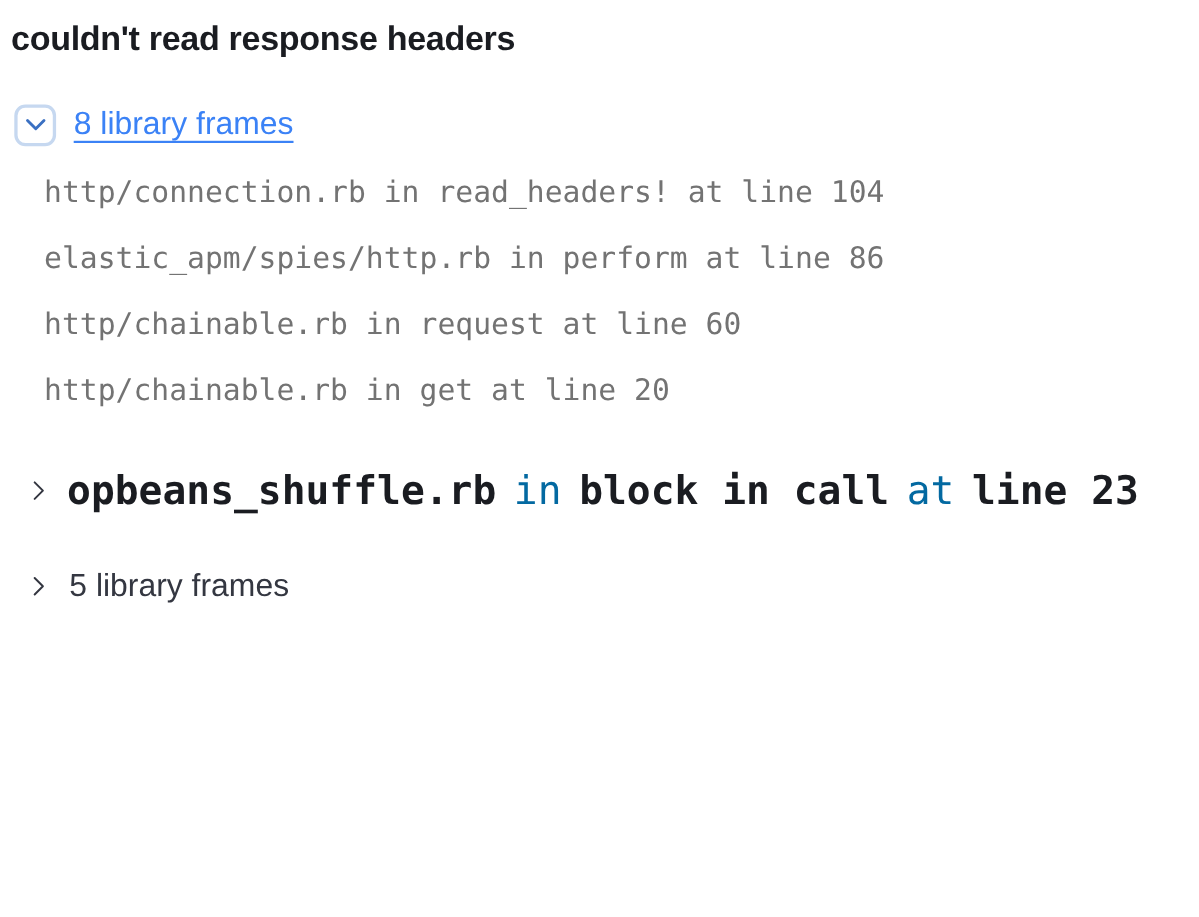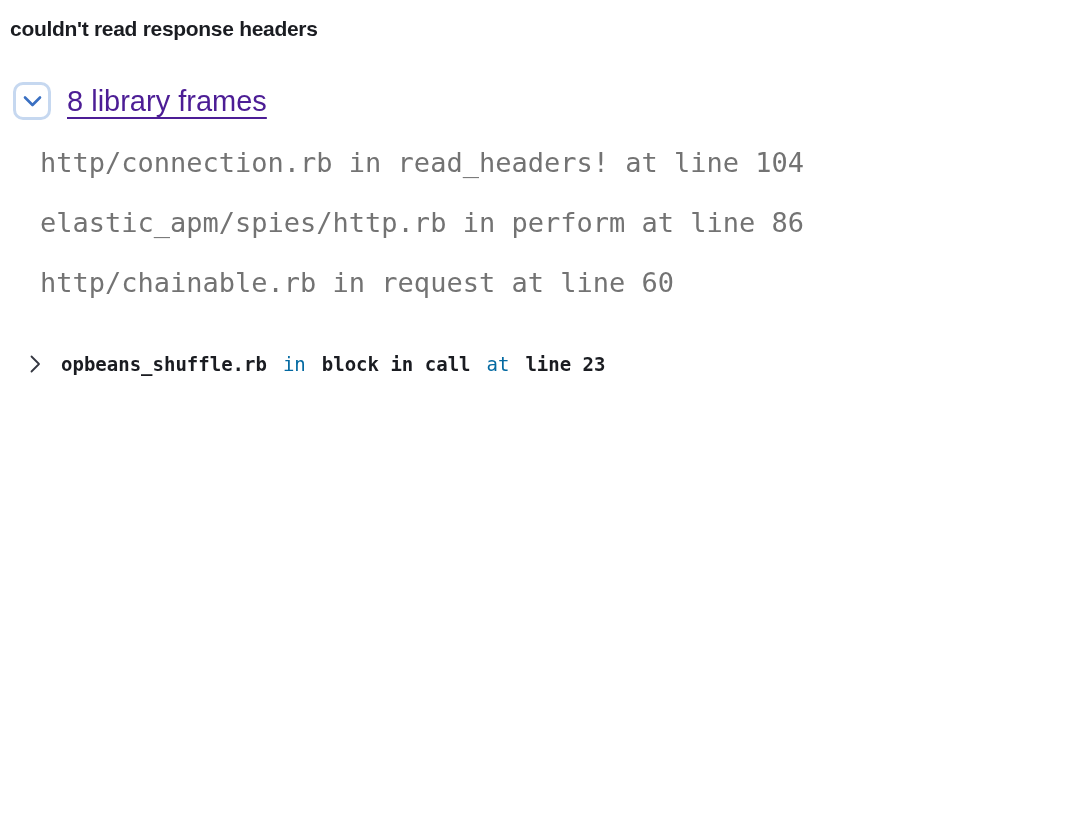"couldn't read response headers" .error-title { font-size: 21px -> 31px }
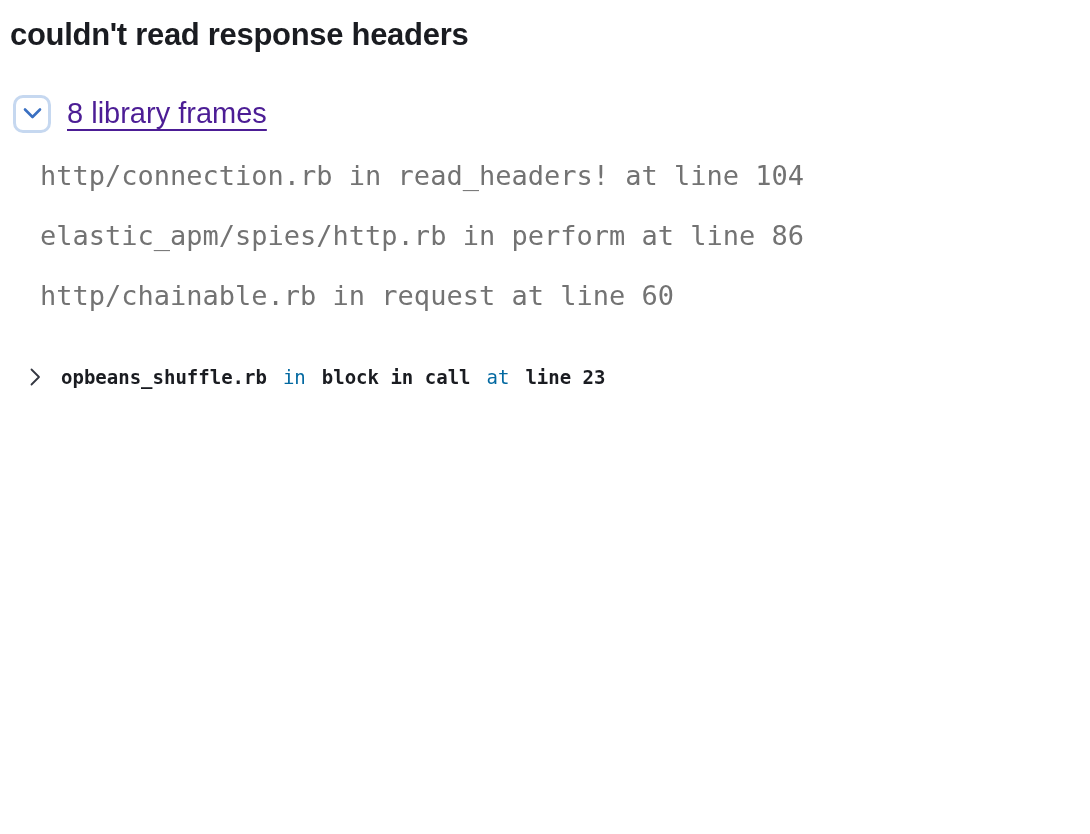"8 library frames" .accordion-link { color: #4c1d95 -> #3b82f6 }
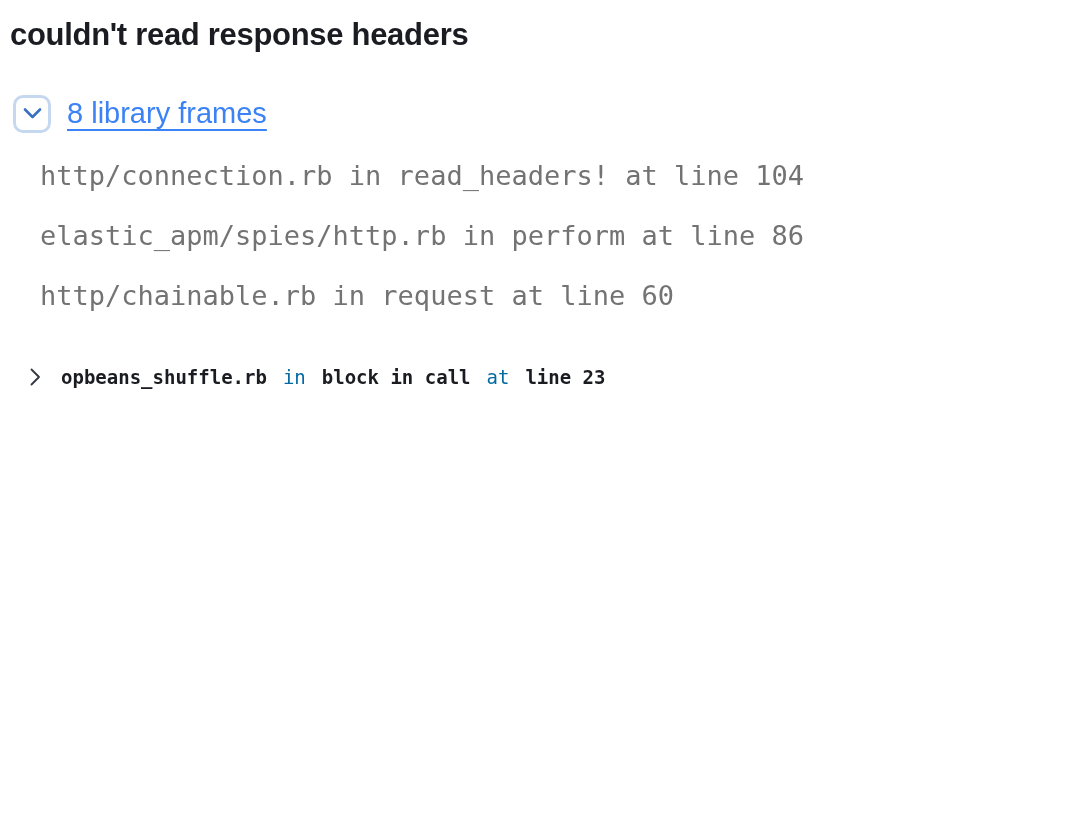"http/chainable.rb in get at line" div.lib-frame { html: none -> <div>http/chainable.rb in get at line 20</div> }
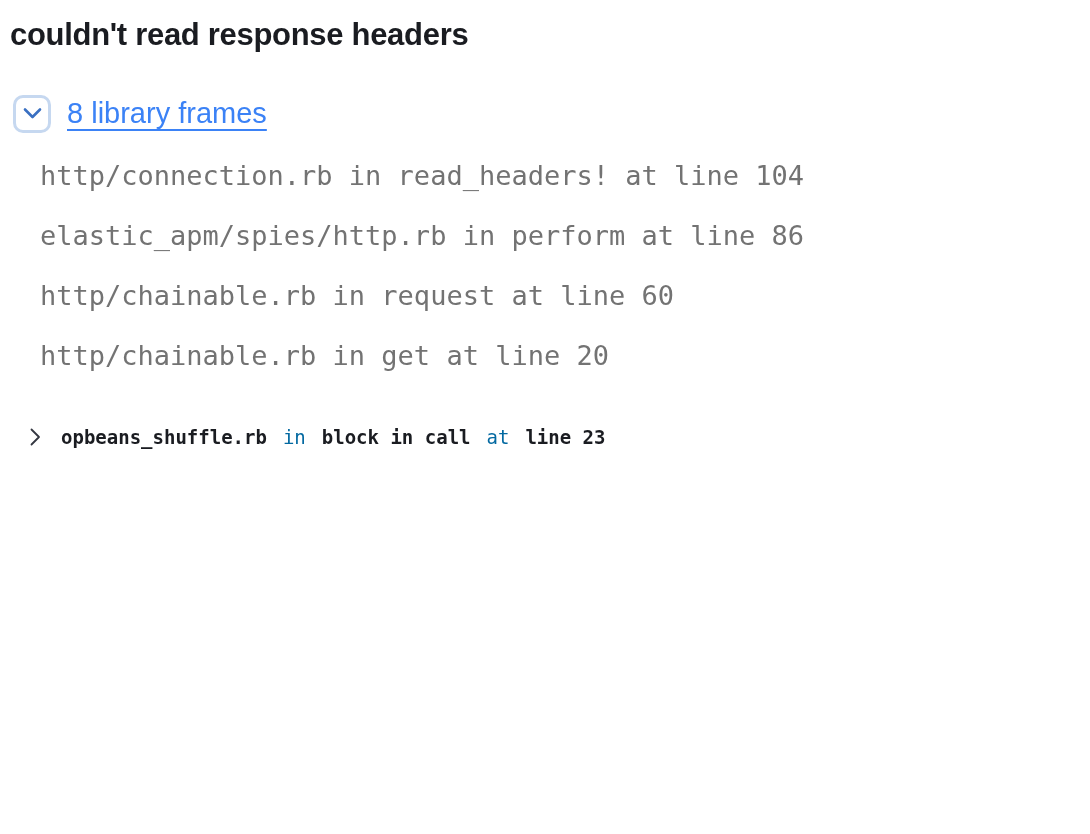"opbeans_shuffle.rb" .app-frame-text { font-size: 19px -> 36px }
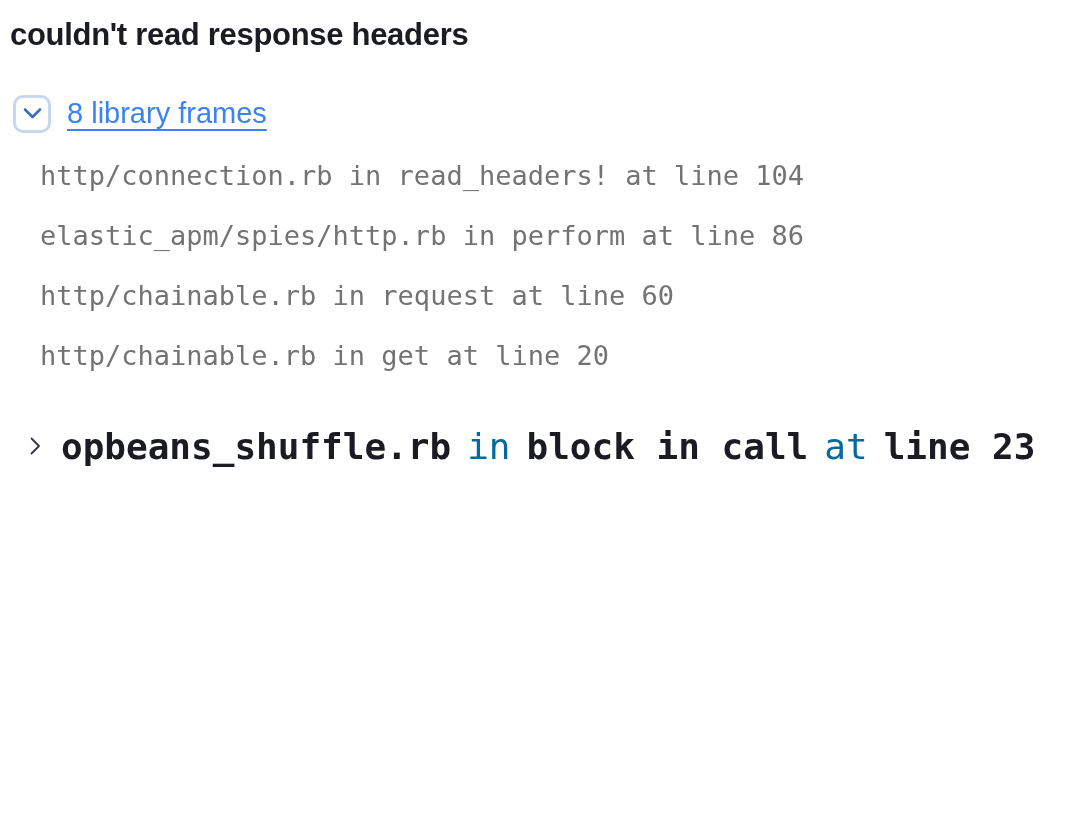"5 library frames" div.bottom-accordion { html: none -> <div> <span> <svg> <polyline></polyline> </svg> </span> <span>5 library frames</span> </div> }
